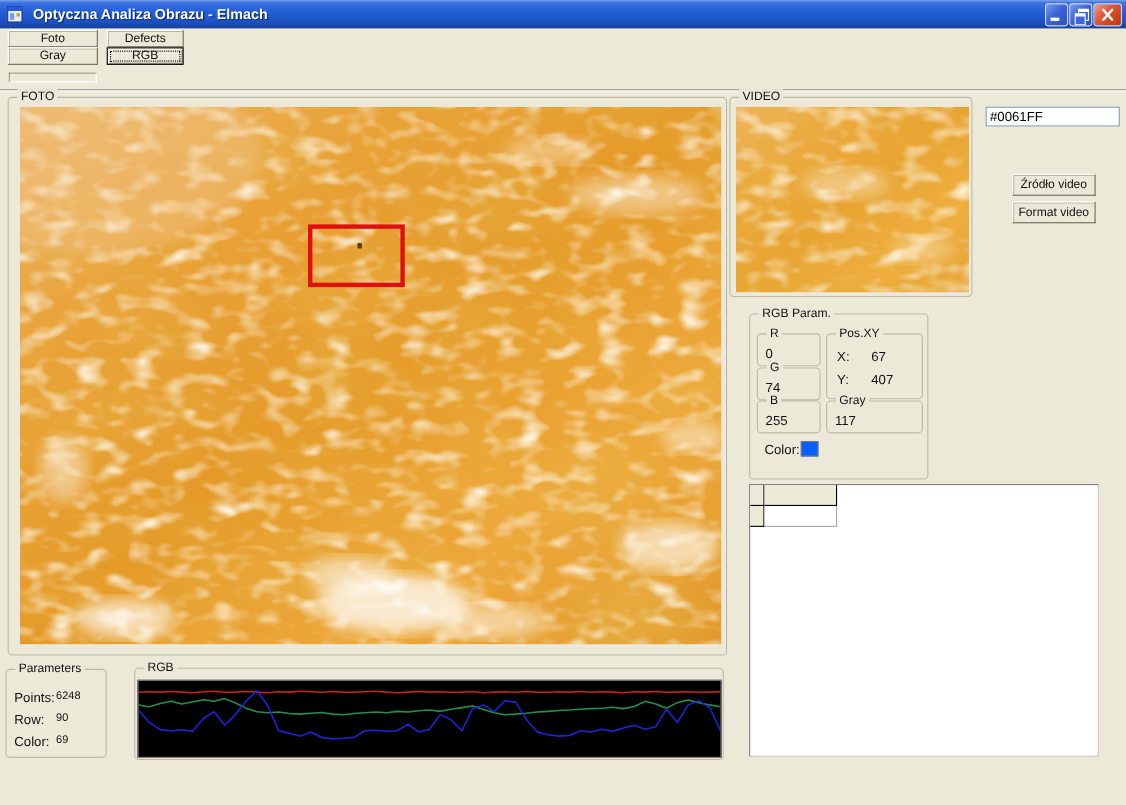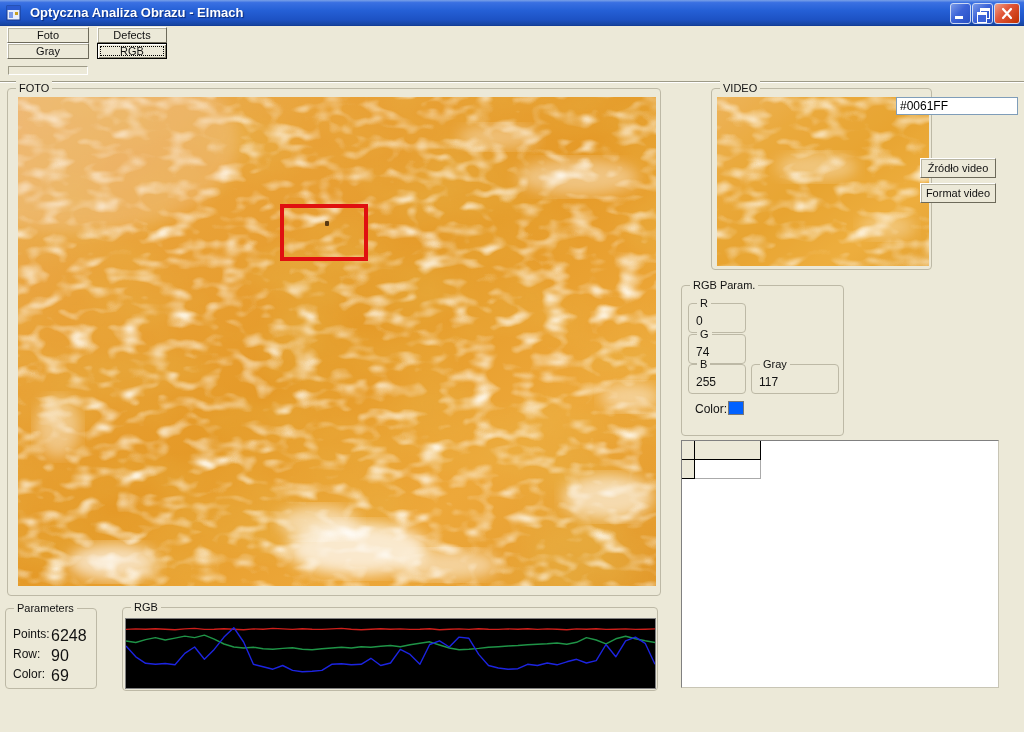"VIDEO" div.groupbox { margin-left: 48px -> none }
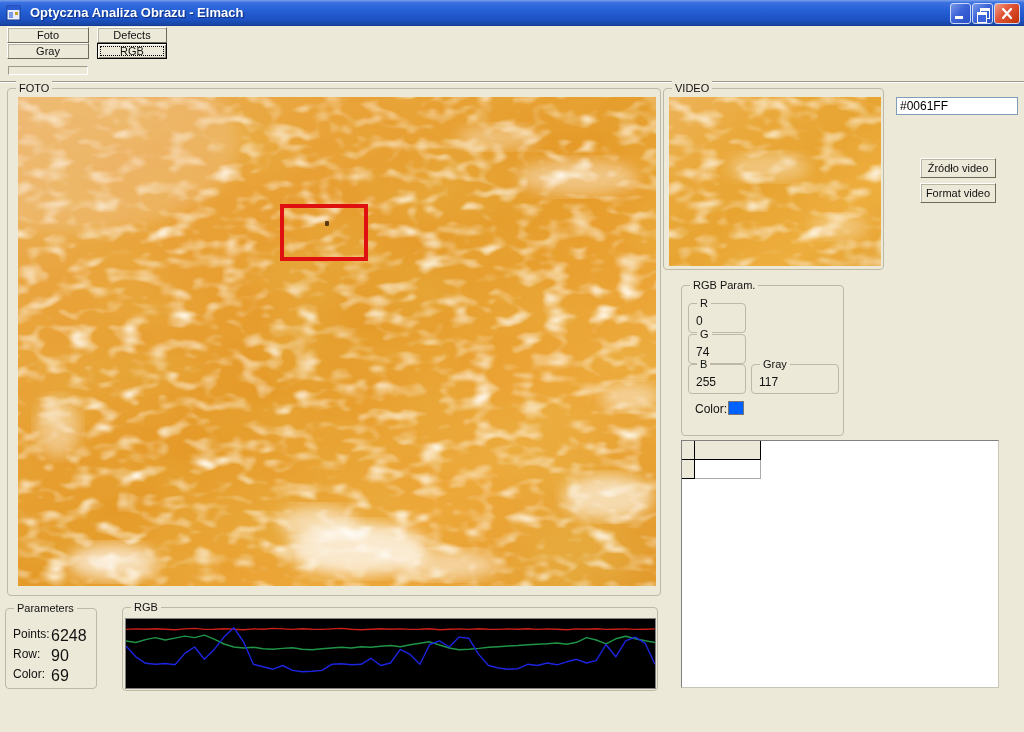"Pos.XY" div.groupbox { html: none -> <div> <span>Pos.XY</span> <span>X:</span> <span>67</span> <span>Y:</span> <span>407</span> </div> }
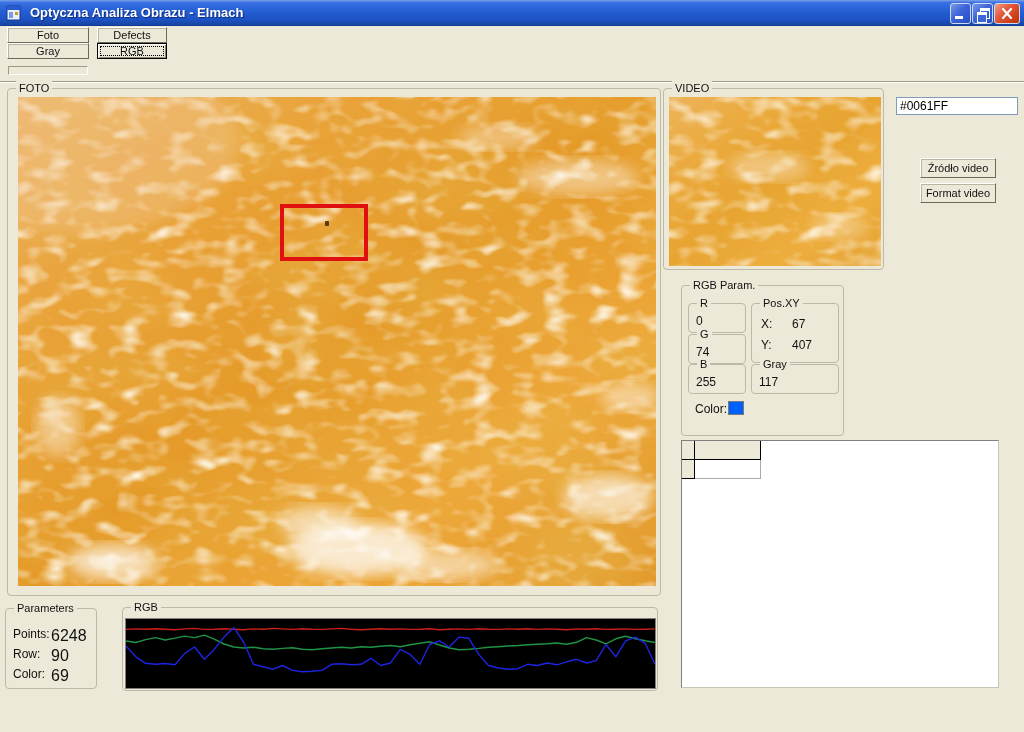"6248" .param-val { font-size: 16px -> 10px }
